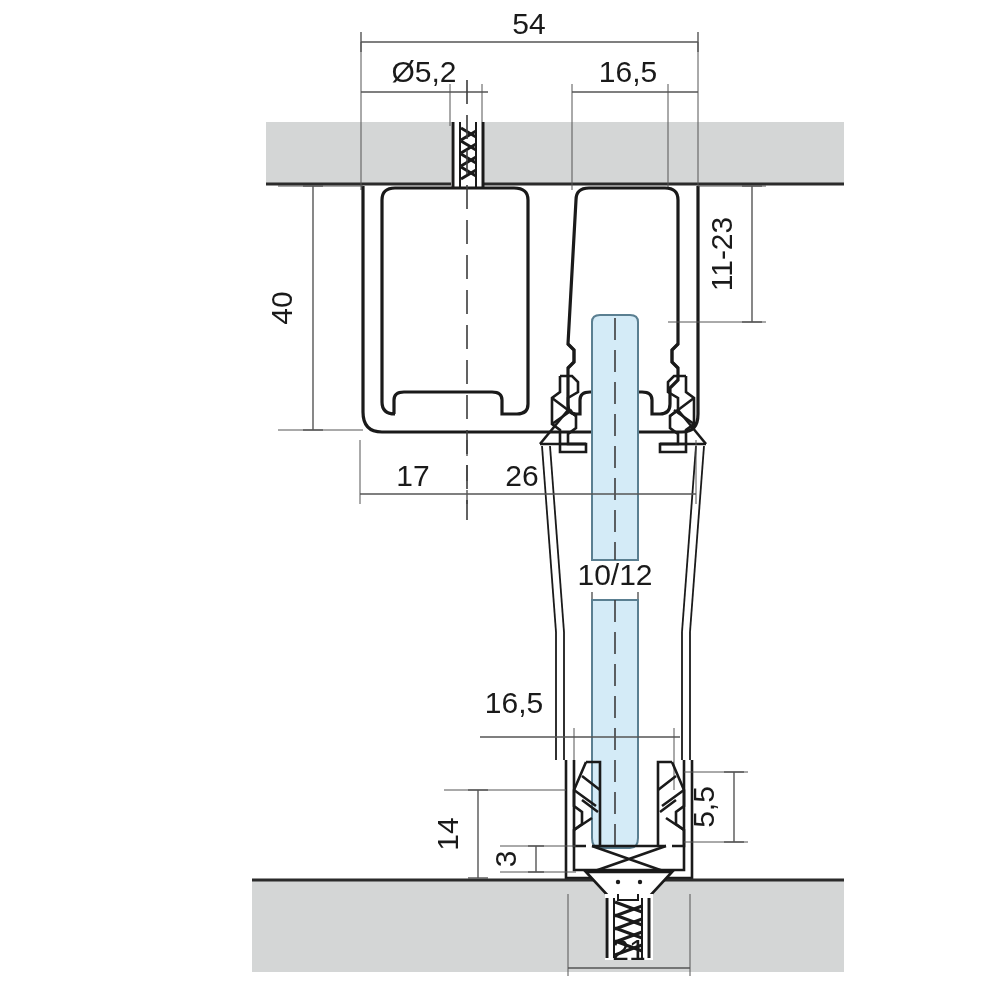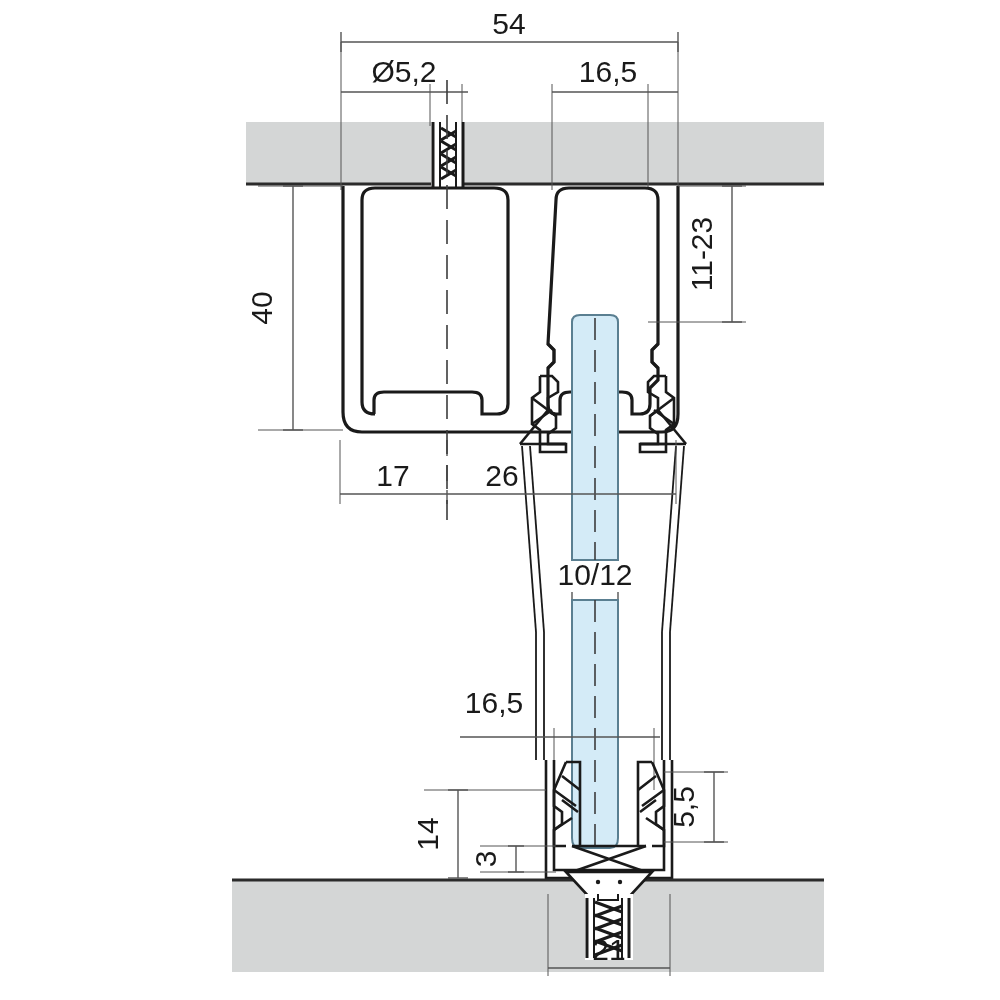"54" #stage { margin-left: none -> 20px }
